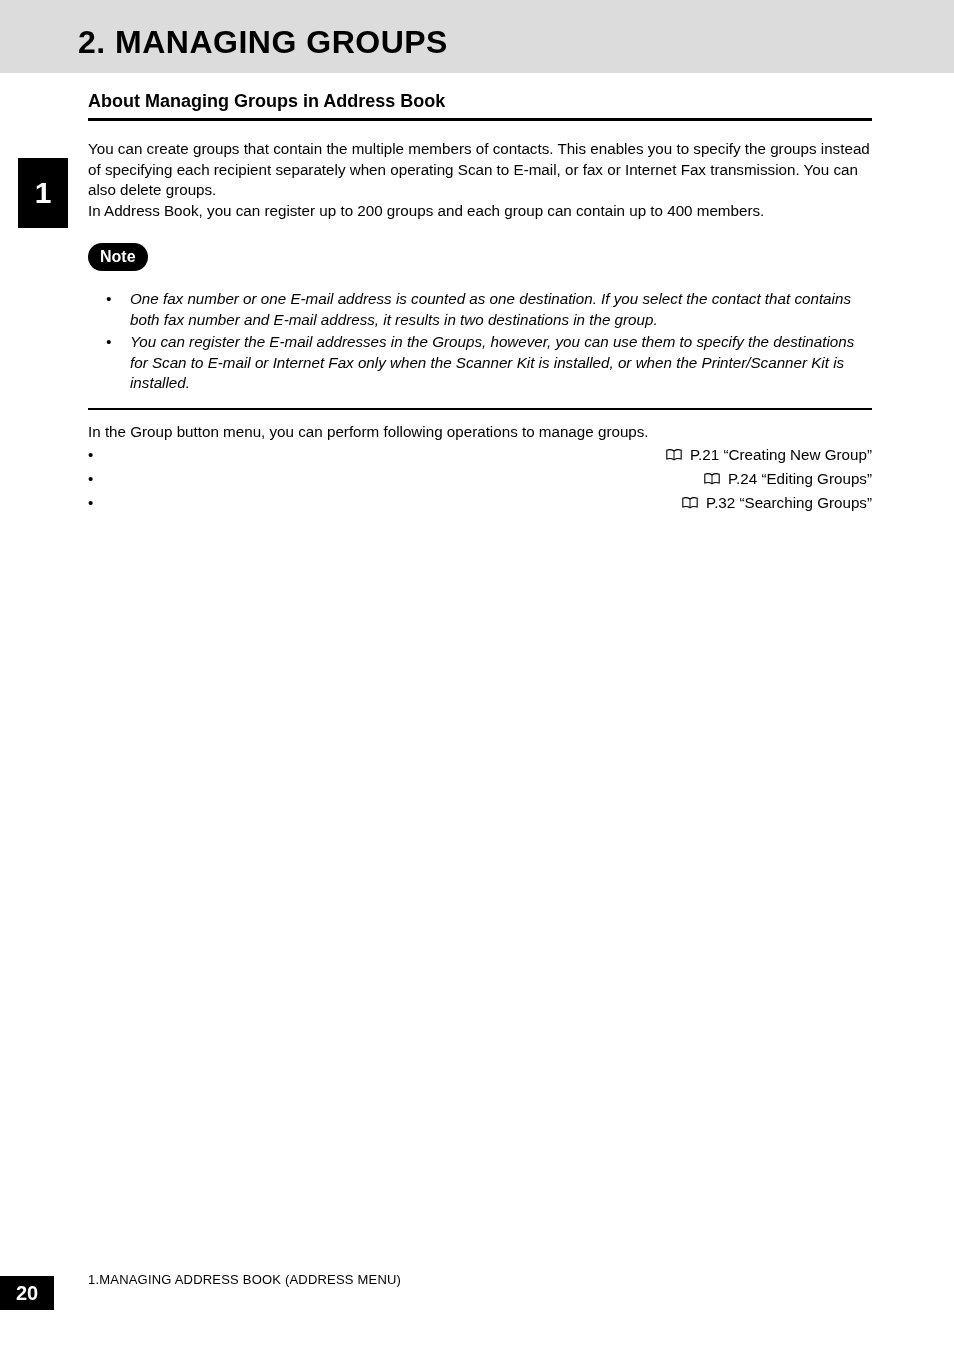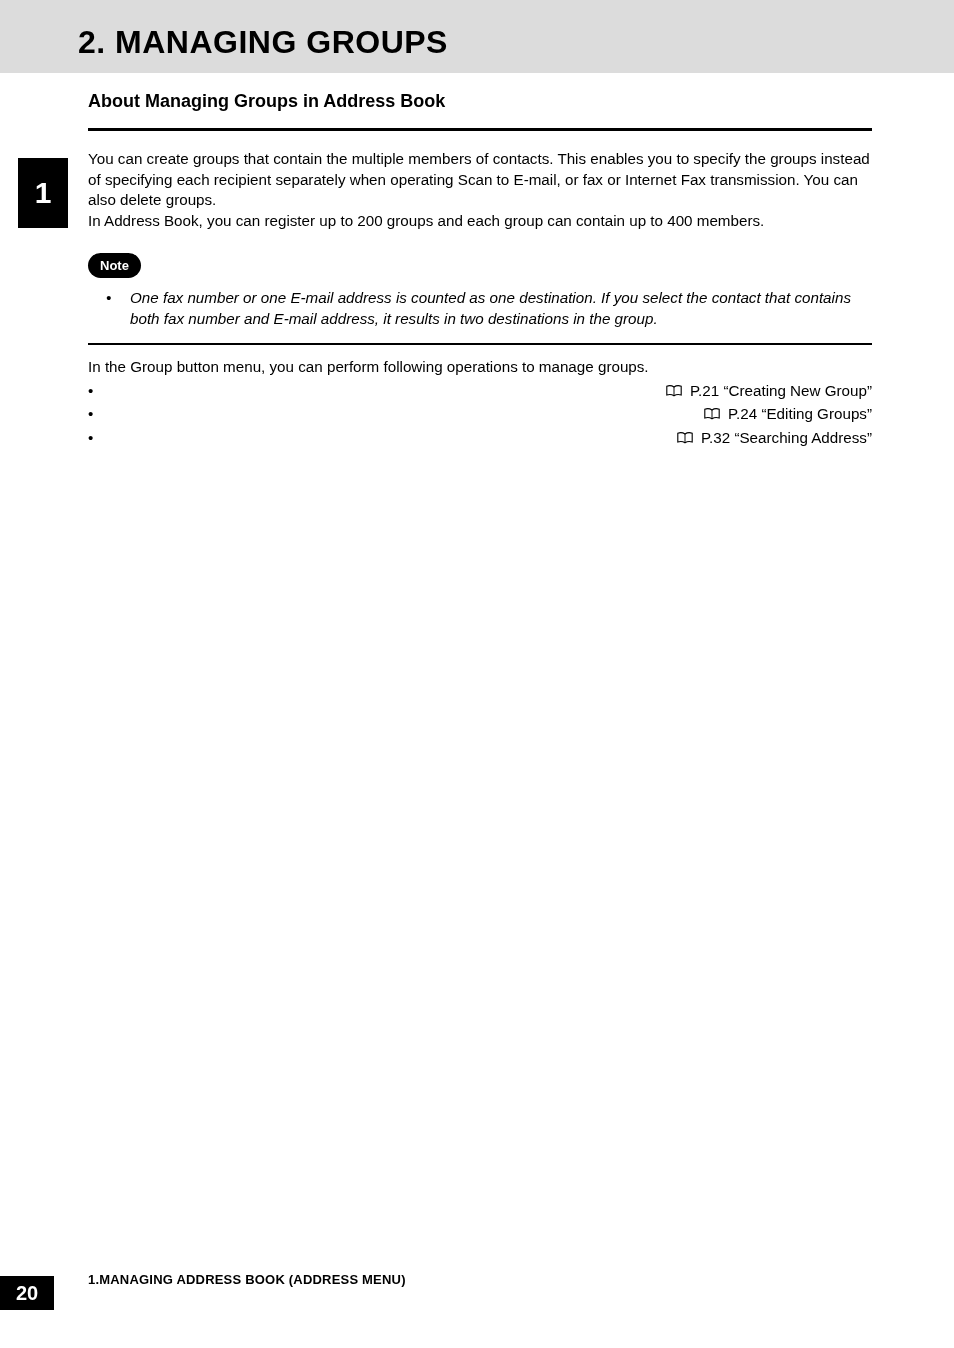"About Managing Groups in Address" .sub-heading { padding-bottom: 16px -> 6px }
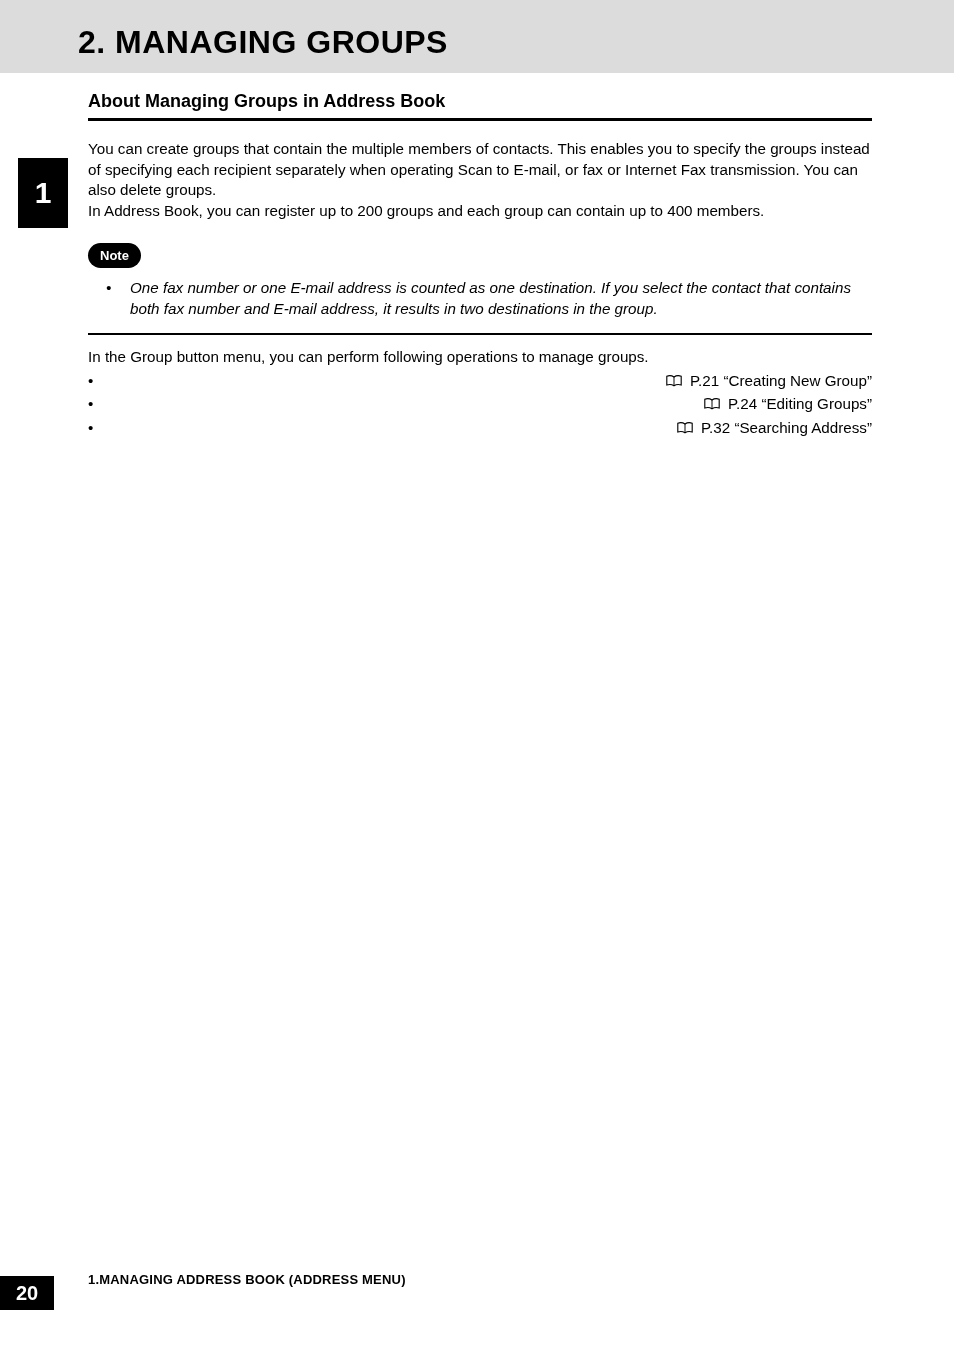"Note" .note-label { font-size: 13px -> 16px; margin: 22px 0 10px 0 -> 22px 0 18px 0 }
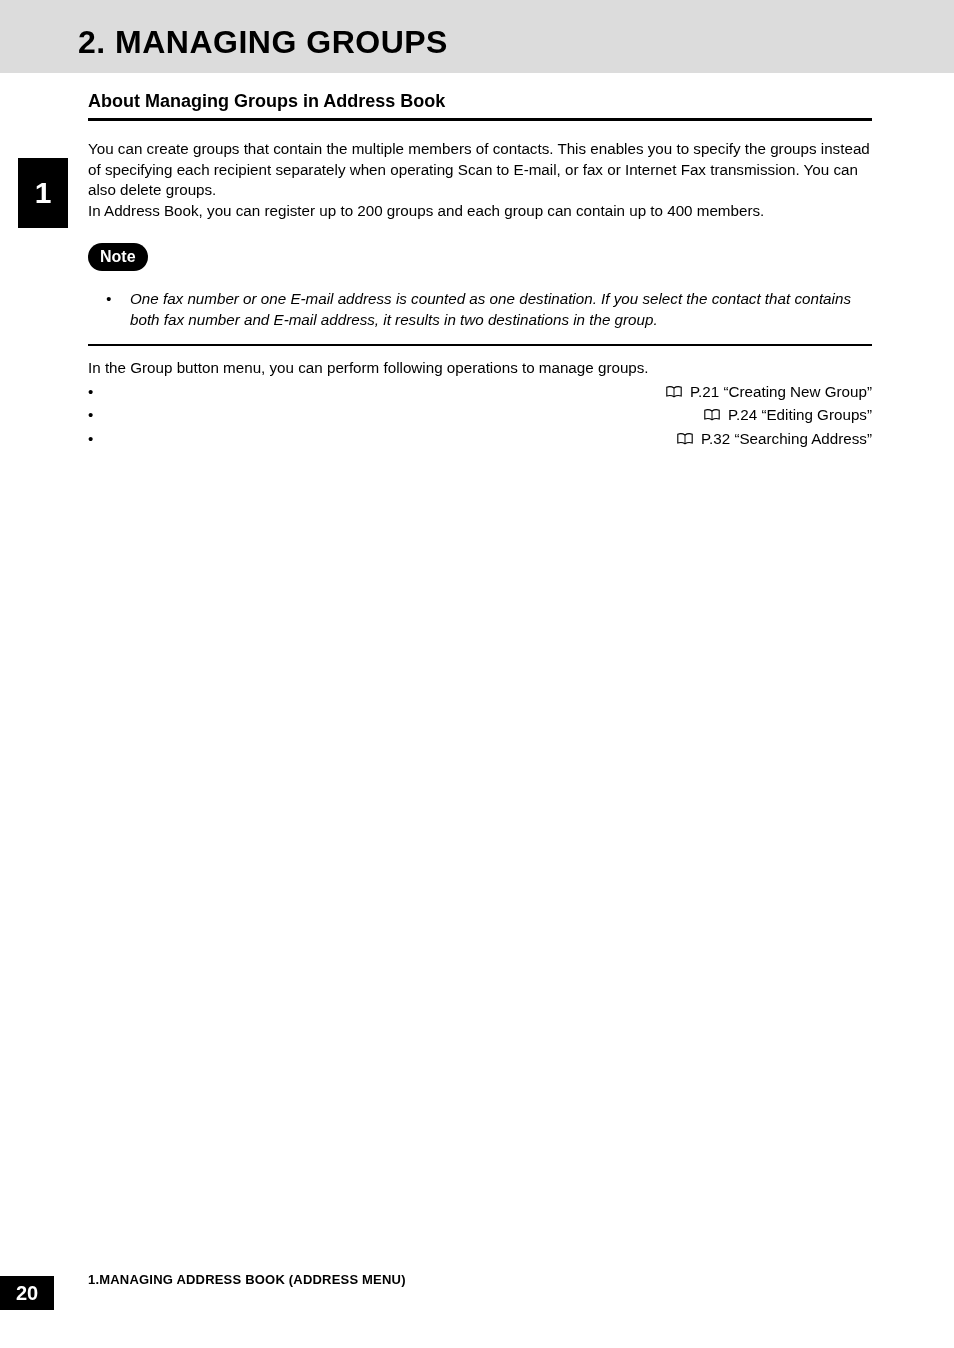"You can register the E-mail" li { html: none -> <li>You can register the E-mail addresses in the Groups, however, you can use them to specify the destinations for Scan to E-mail or Internet Fax only when the Scanner Kit is installed, or when the Printer/Scanner Kit is installed.</li> }
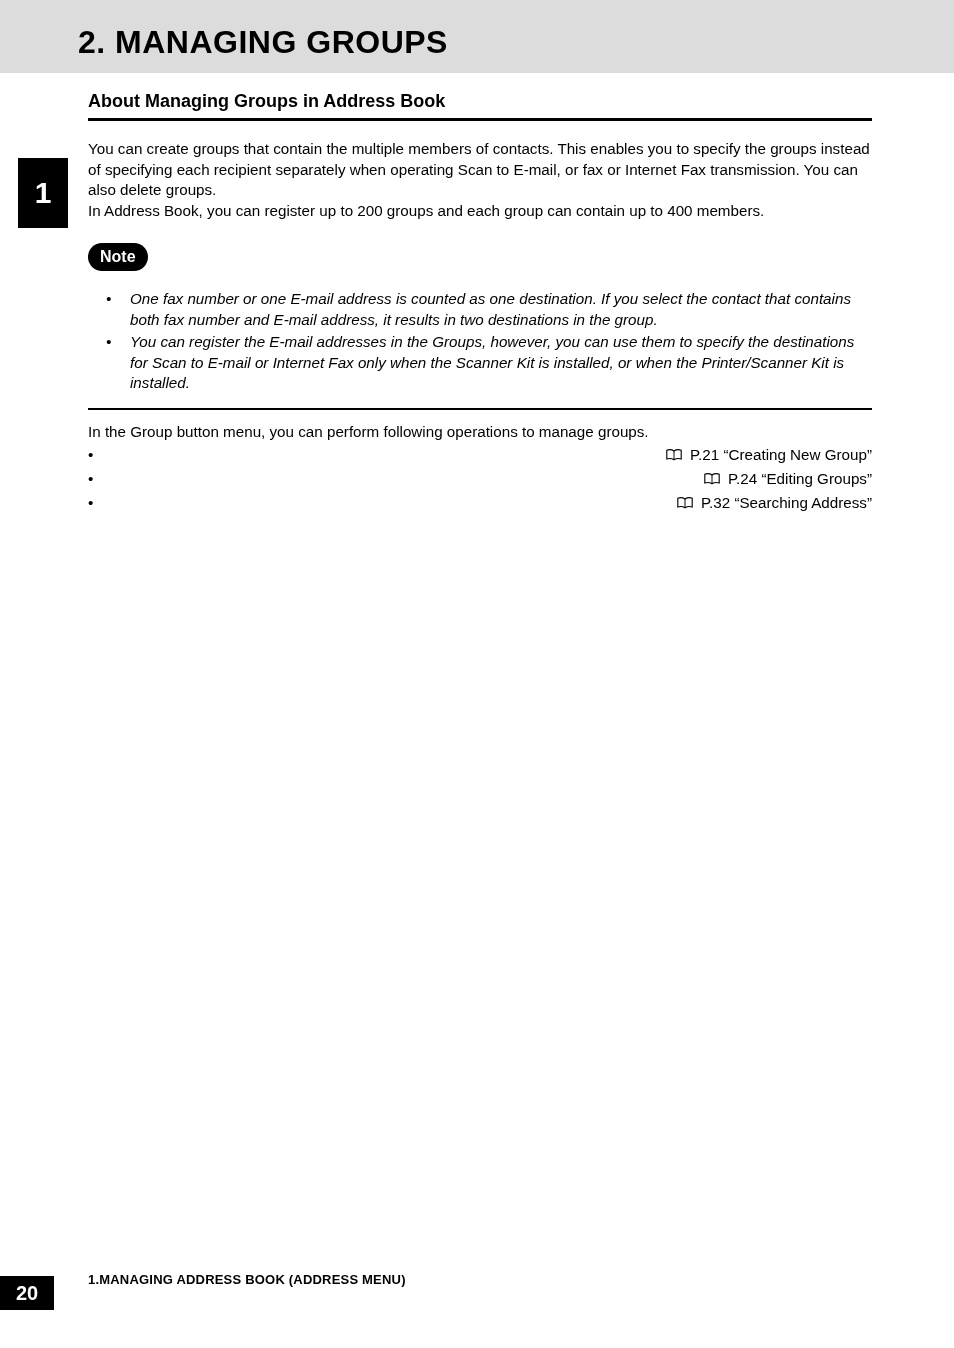"P.32 “Searching Address”" span { text: Address -> Groups }
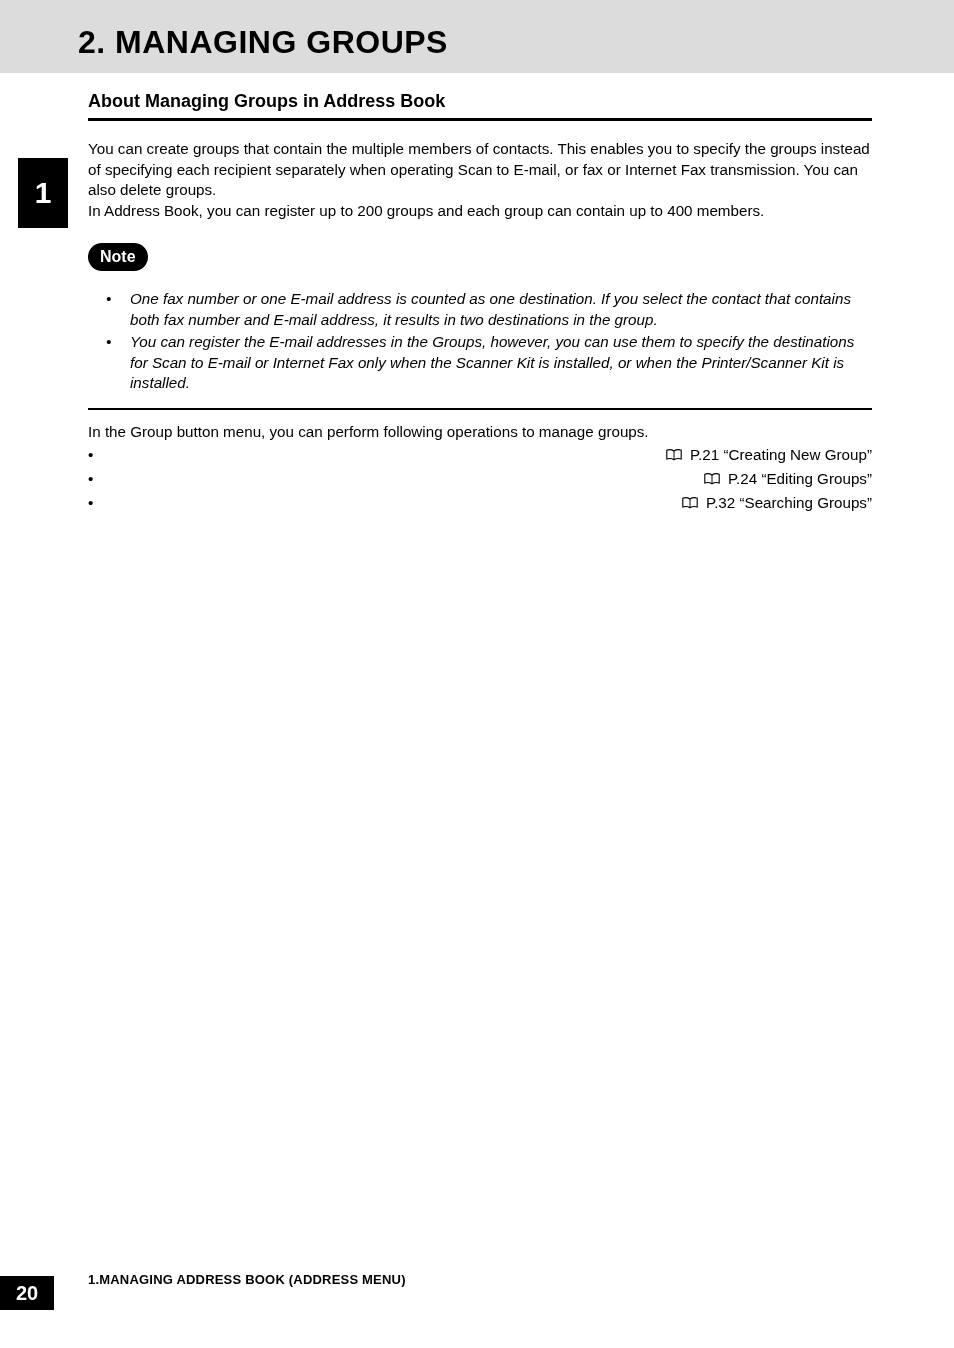"1.MANAGING ADDRESS BOOK (ADDRESS MENU)" .footer-text { font-weight: bold -> none }
